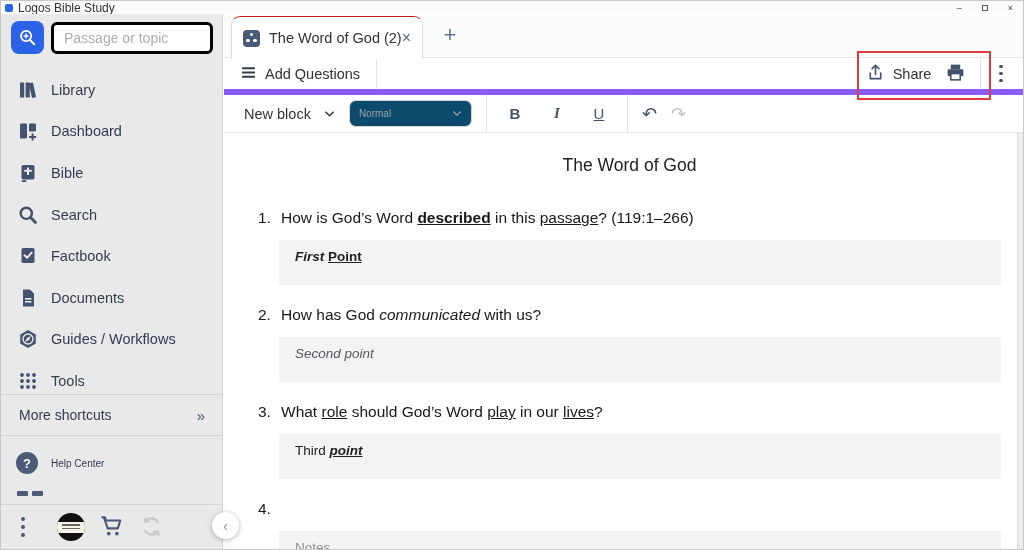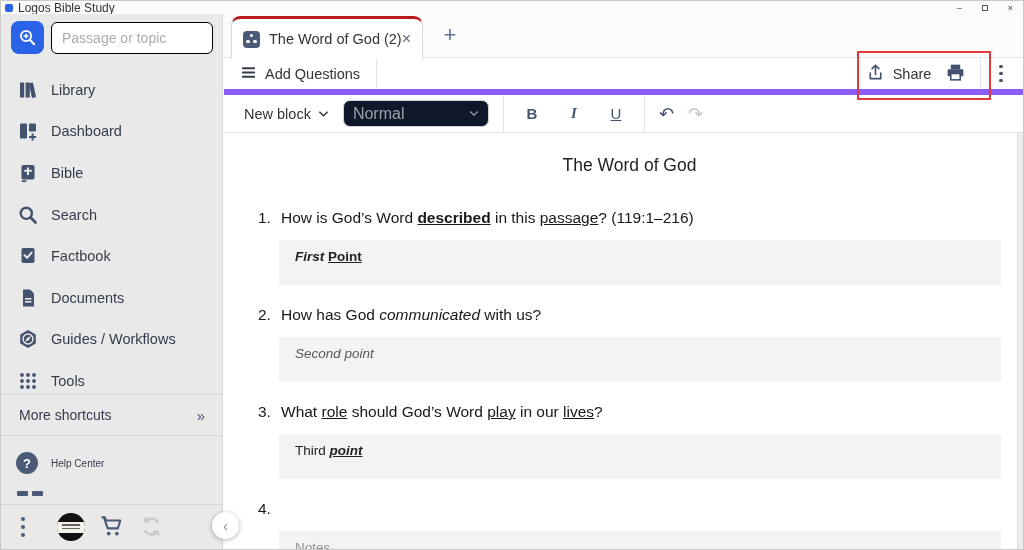"Passage or topic" .search-input { border: 1px solid #000000 -> 3px solid #000000 }
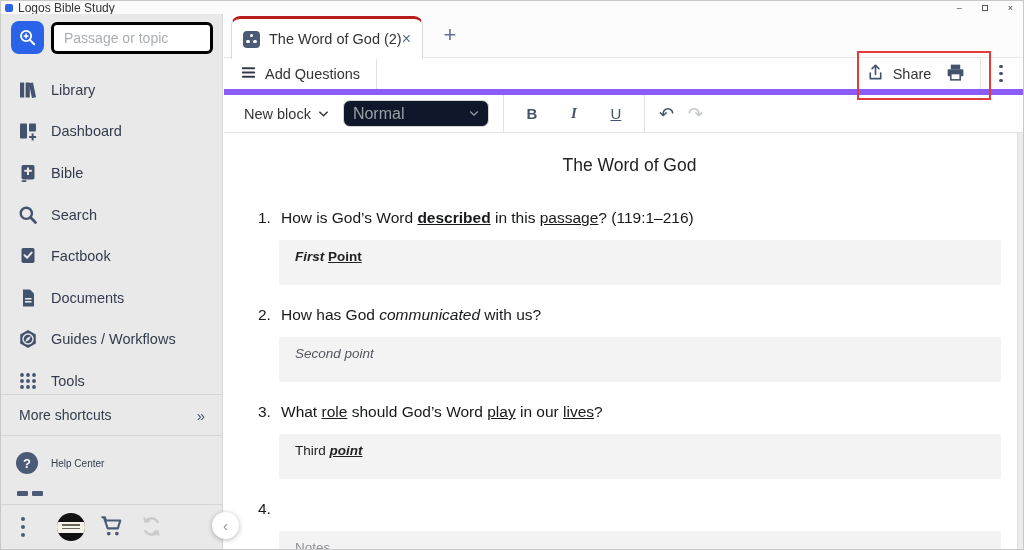"The Word of God (2)" .tab { border-top: 3px solid #b91c1c -> 1px solid #b91c1c }
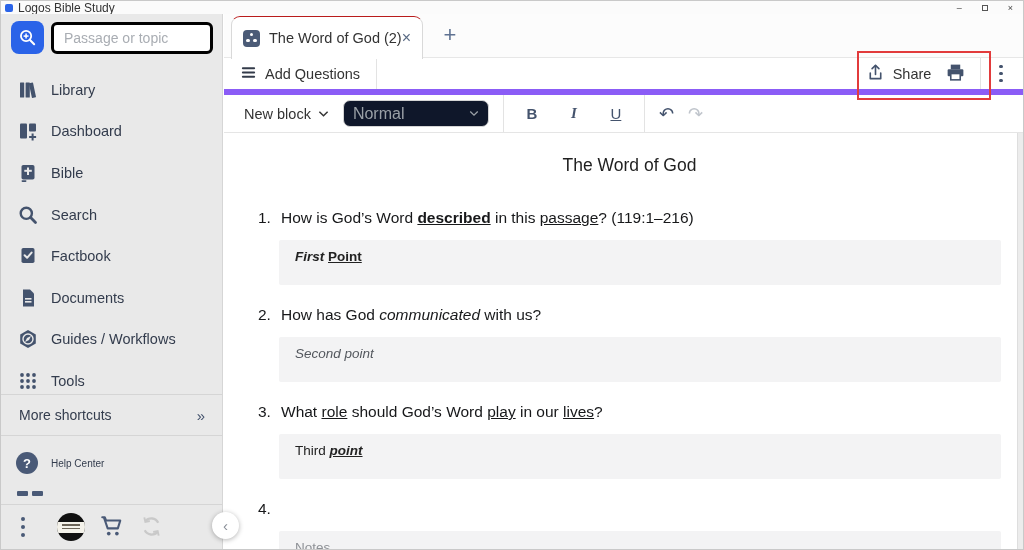"New block" .newblock-btn { gap: 7px -> 13px }
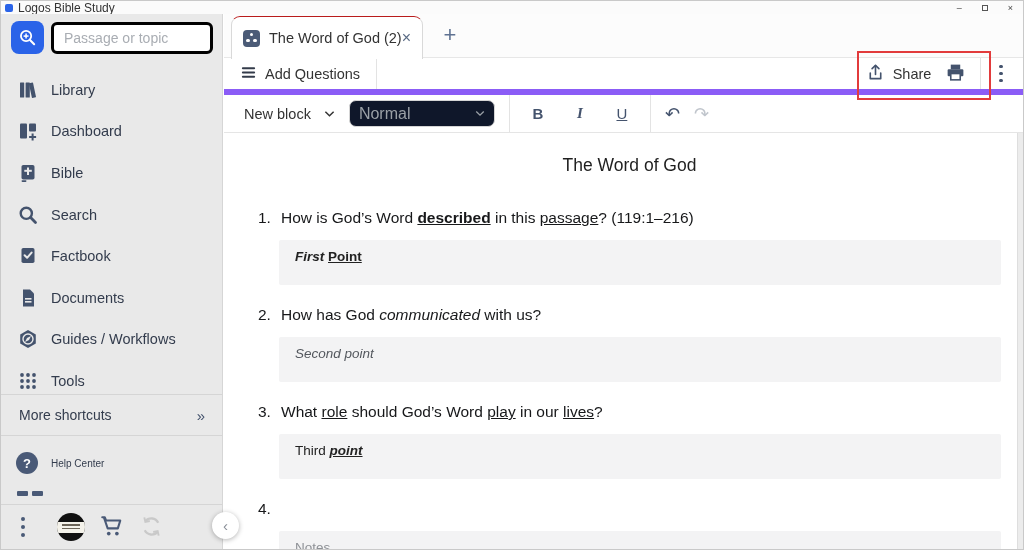"Normal" .style-select { background: #0f172a -> #0c4a6e; font-size: 16px -> 10px; width: 146px -> 123px }
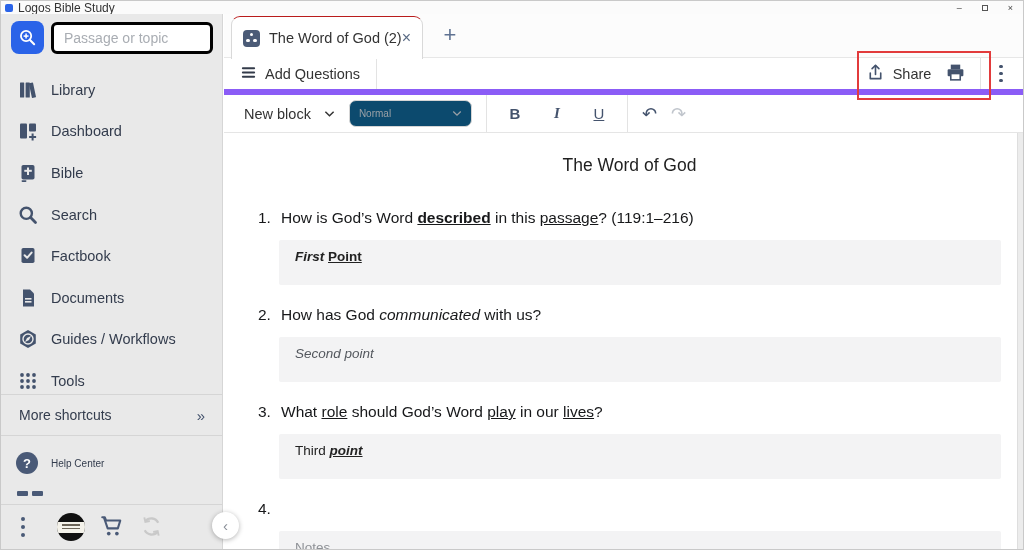"? (119:1–216)" span { text: 216 -> 266 }
